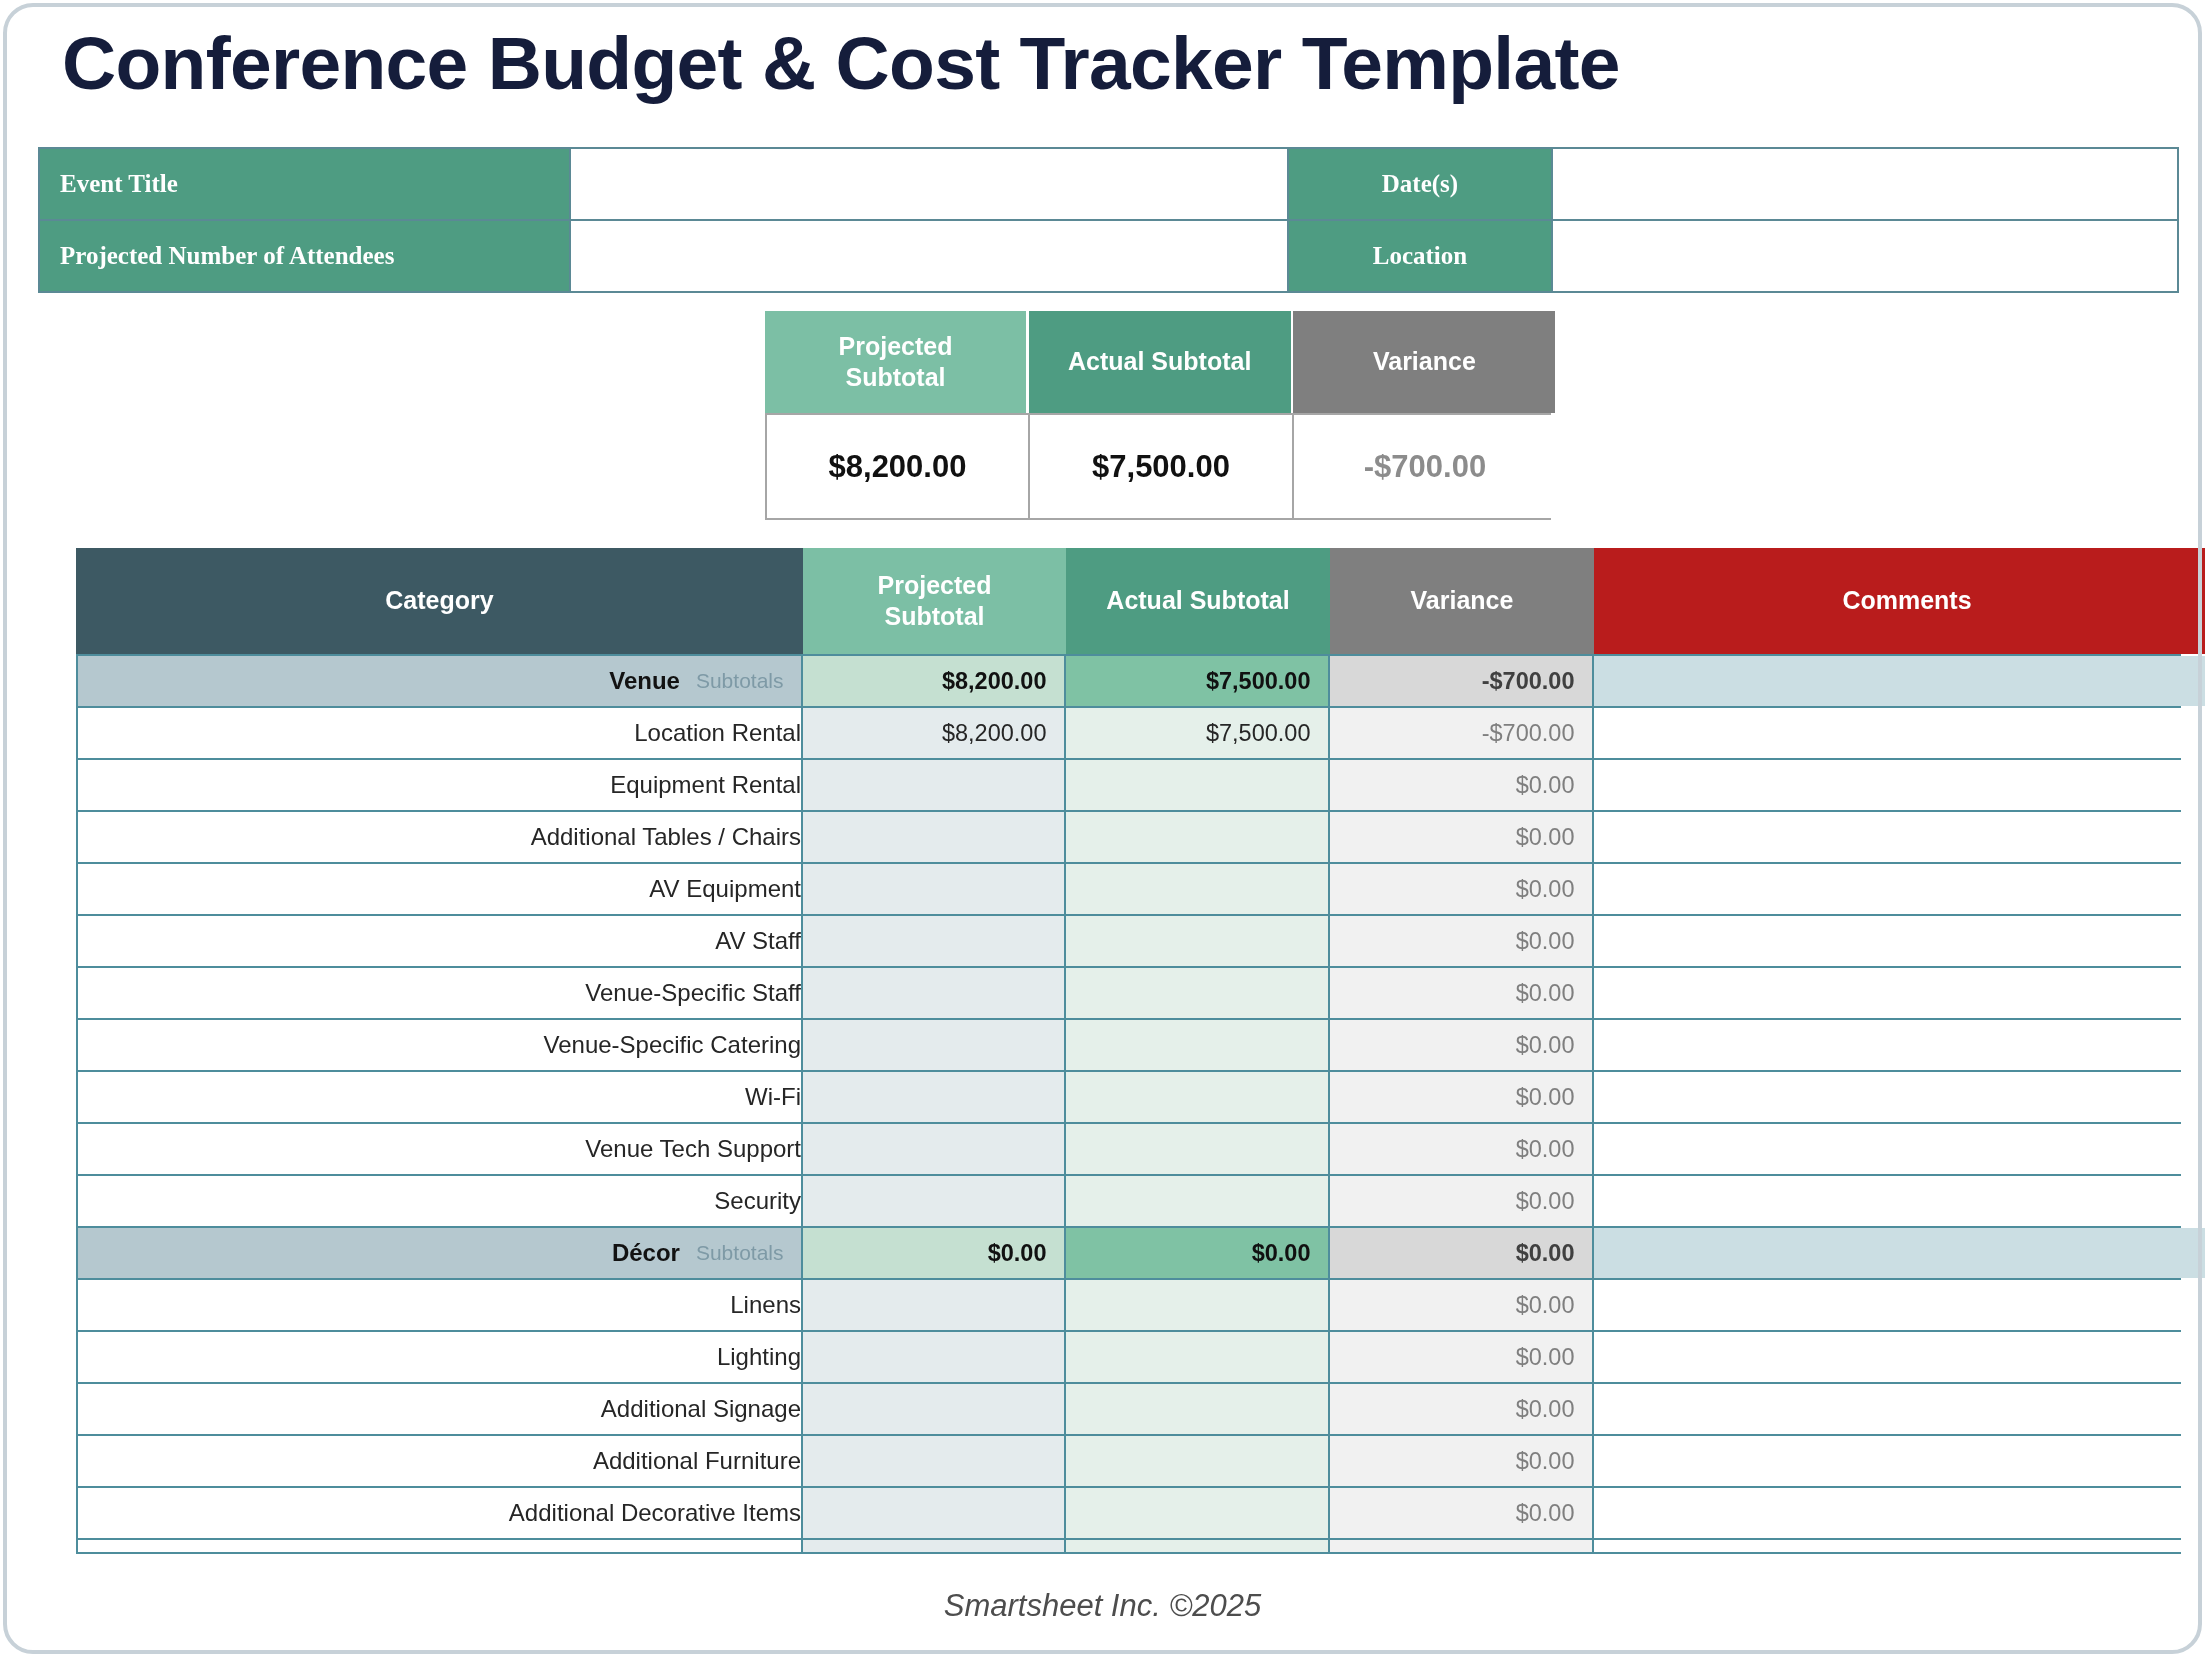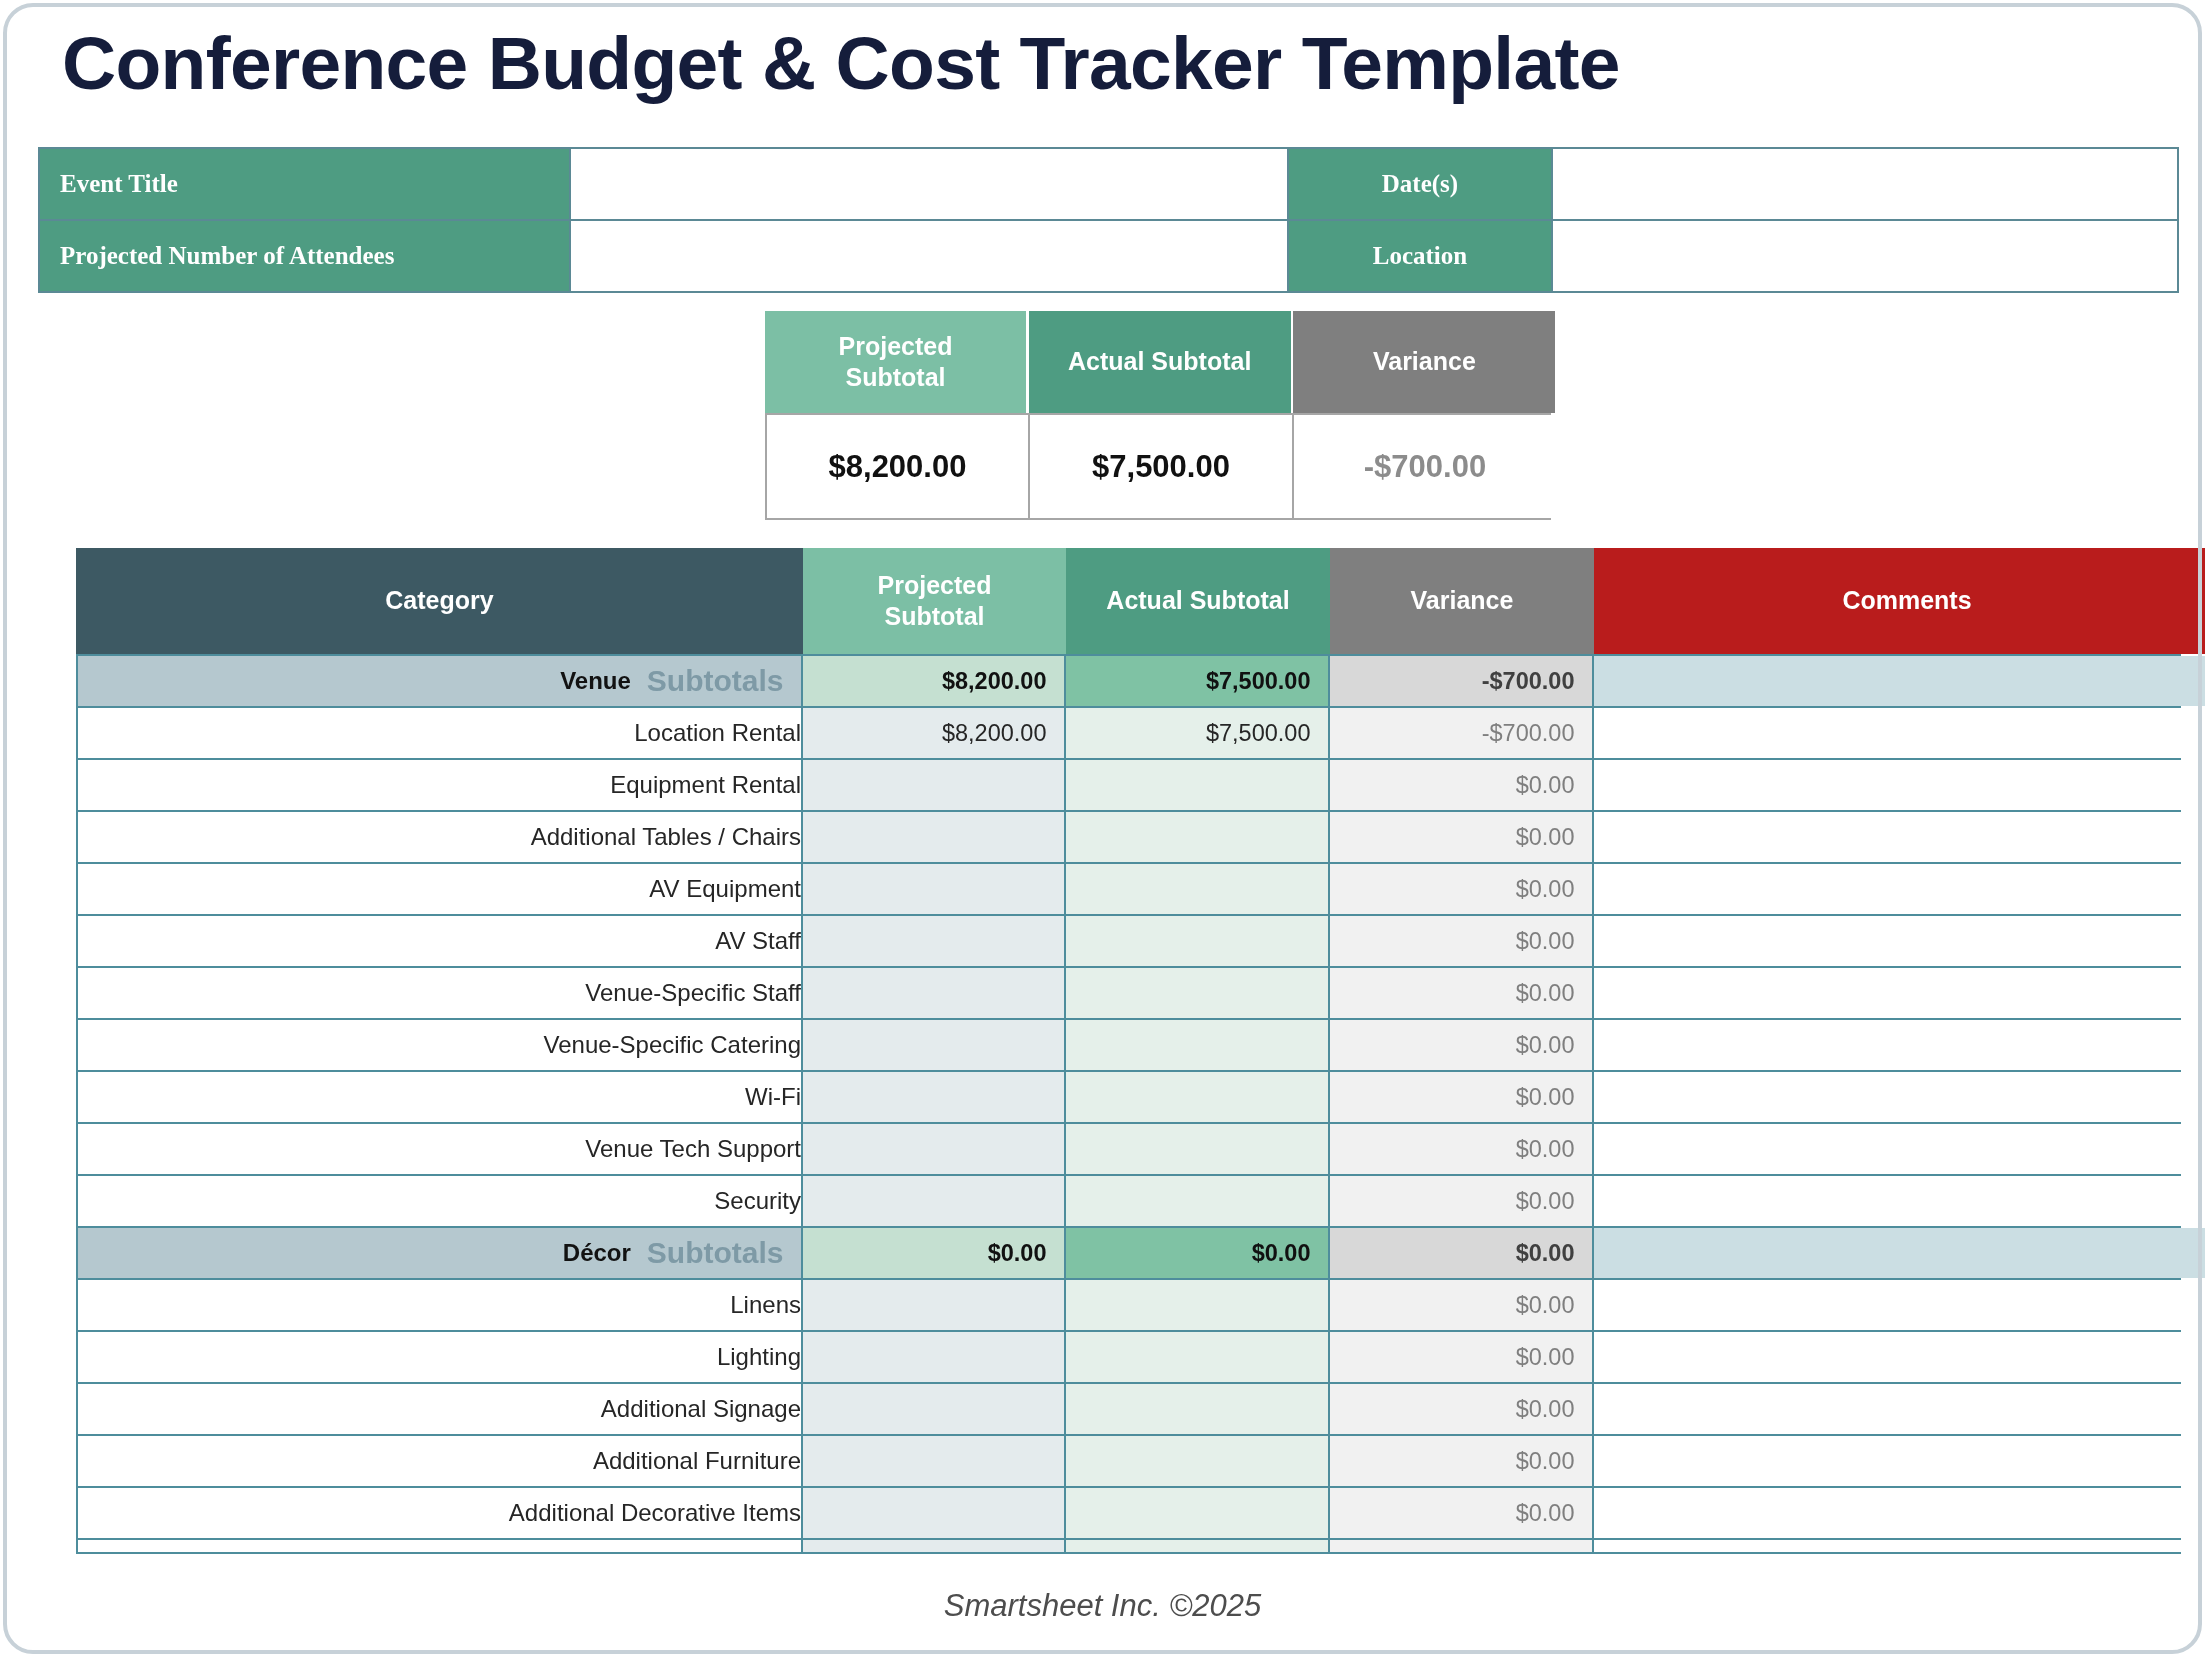"Subtotals" .subtotals-label { font-size: 30px -> 21px; font-weight: 700 -> 400 }
